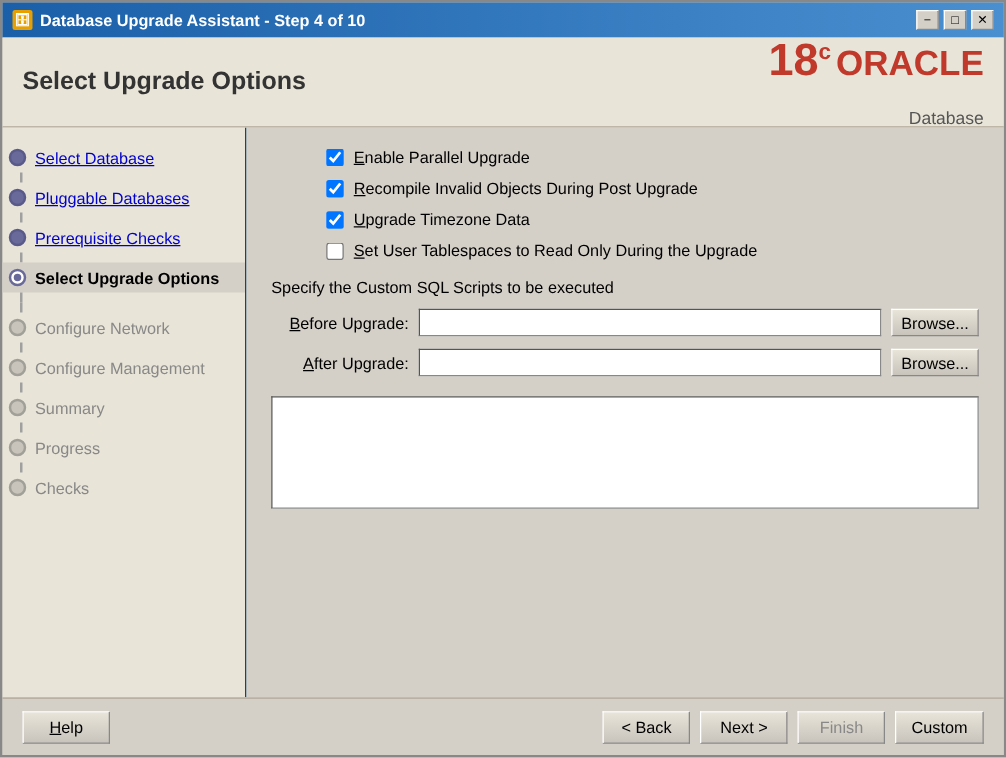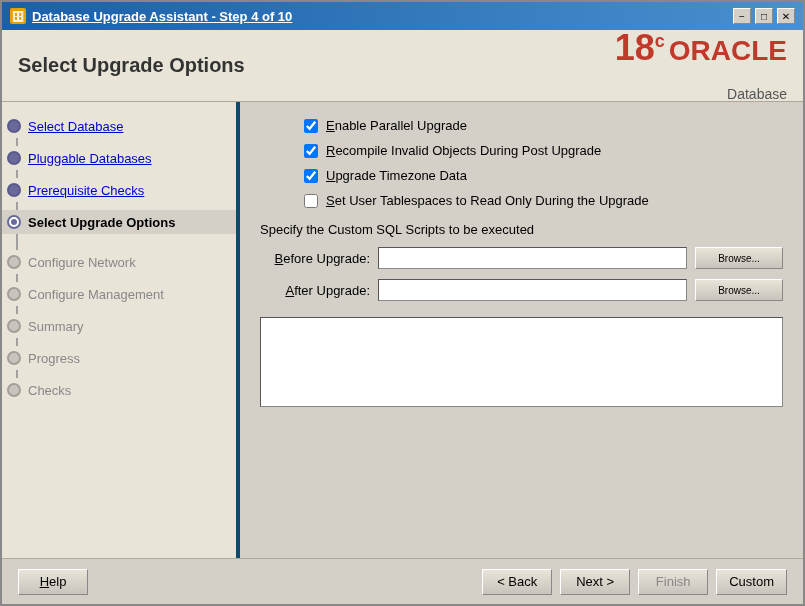"Database Upgrade Assistant - Step" .title-bar-title { text-decoration: underline -> none }
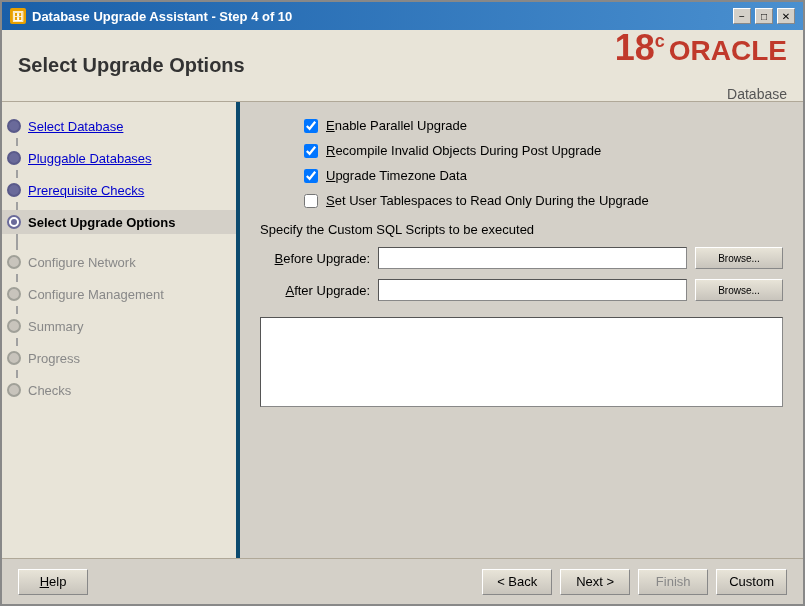"Select Database" .sidebar { border-right: 4px solid #0c4a6e -> 1px solid #0c4a6e; width: 238px -> 195px }
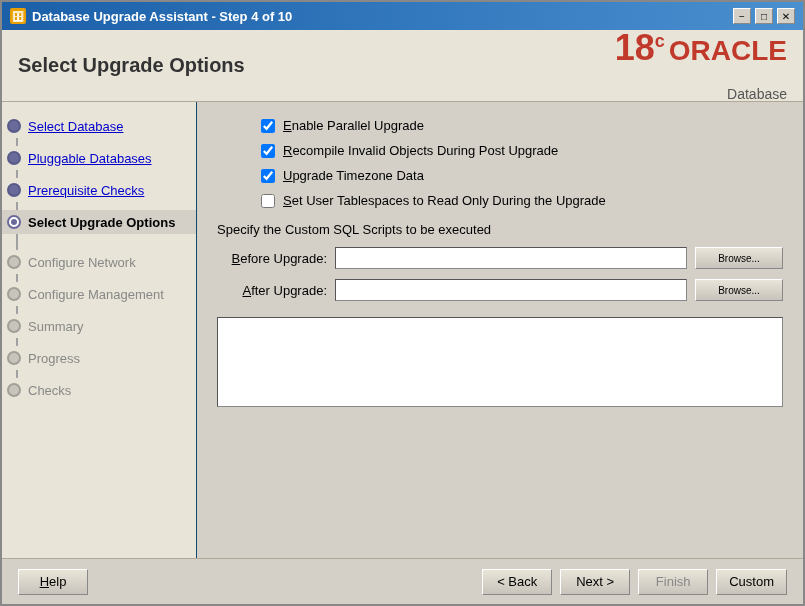"Browse..." .browse-btn { font-size: 10px -> 13px; width: 88px -> 70px }
